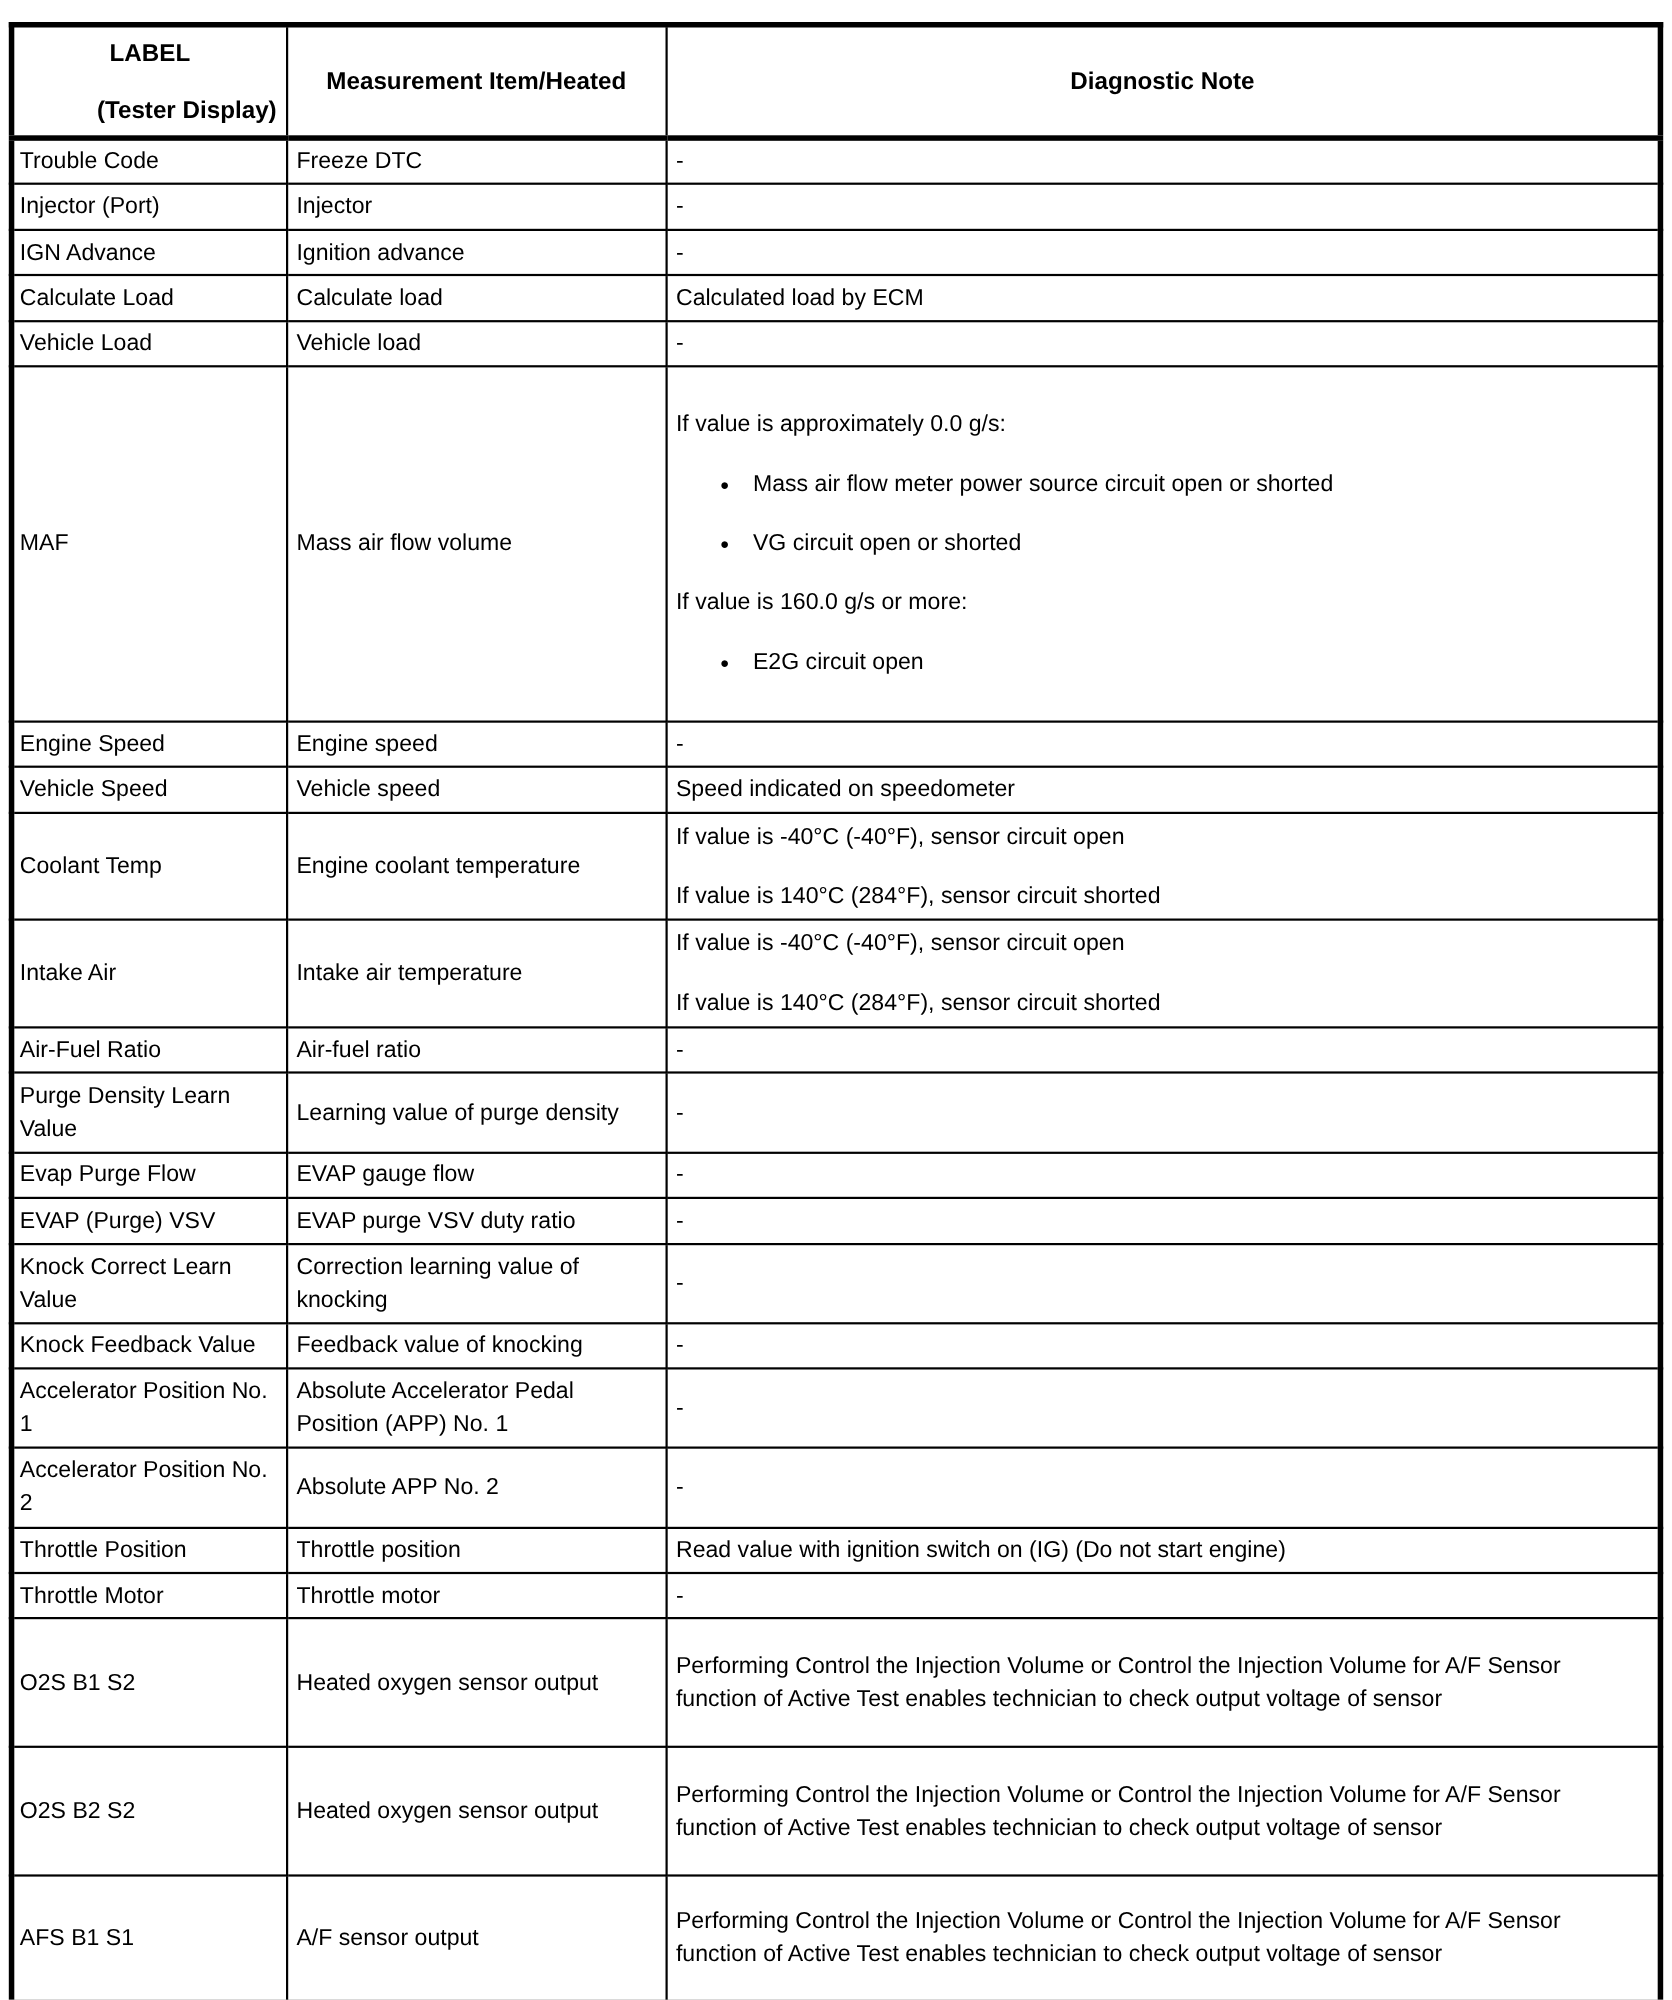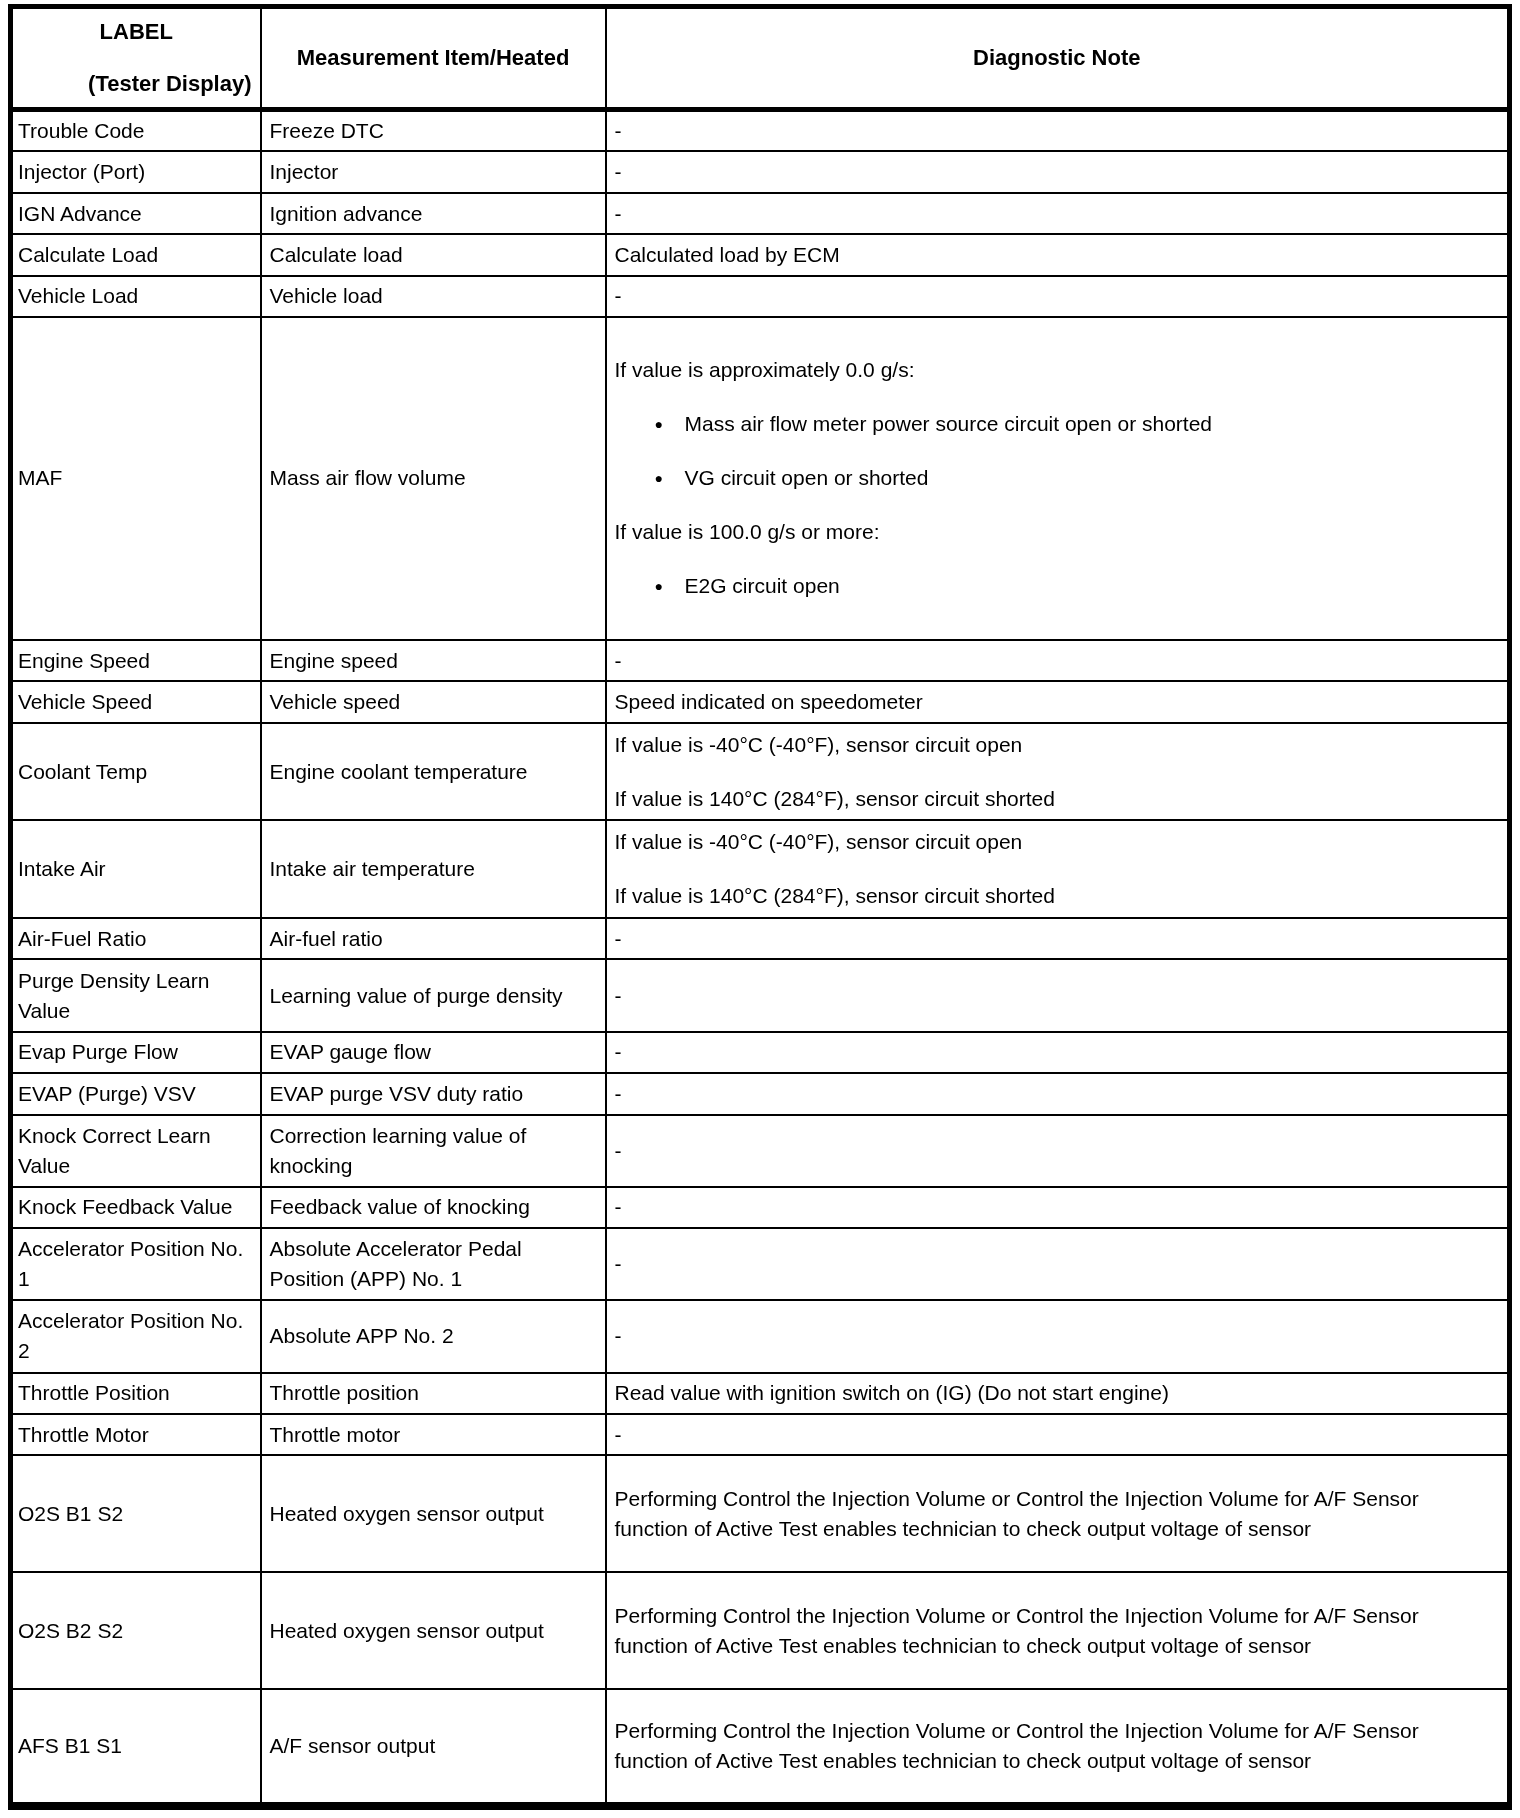"LABEL" .page { padding: 4px 8px -> 20px 8px }
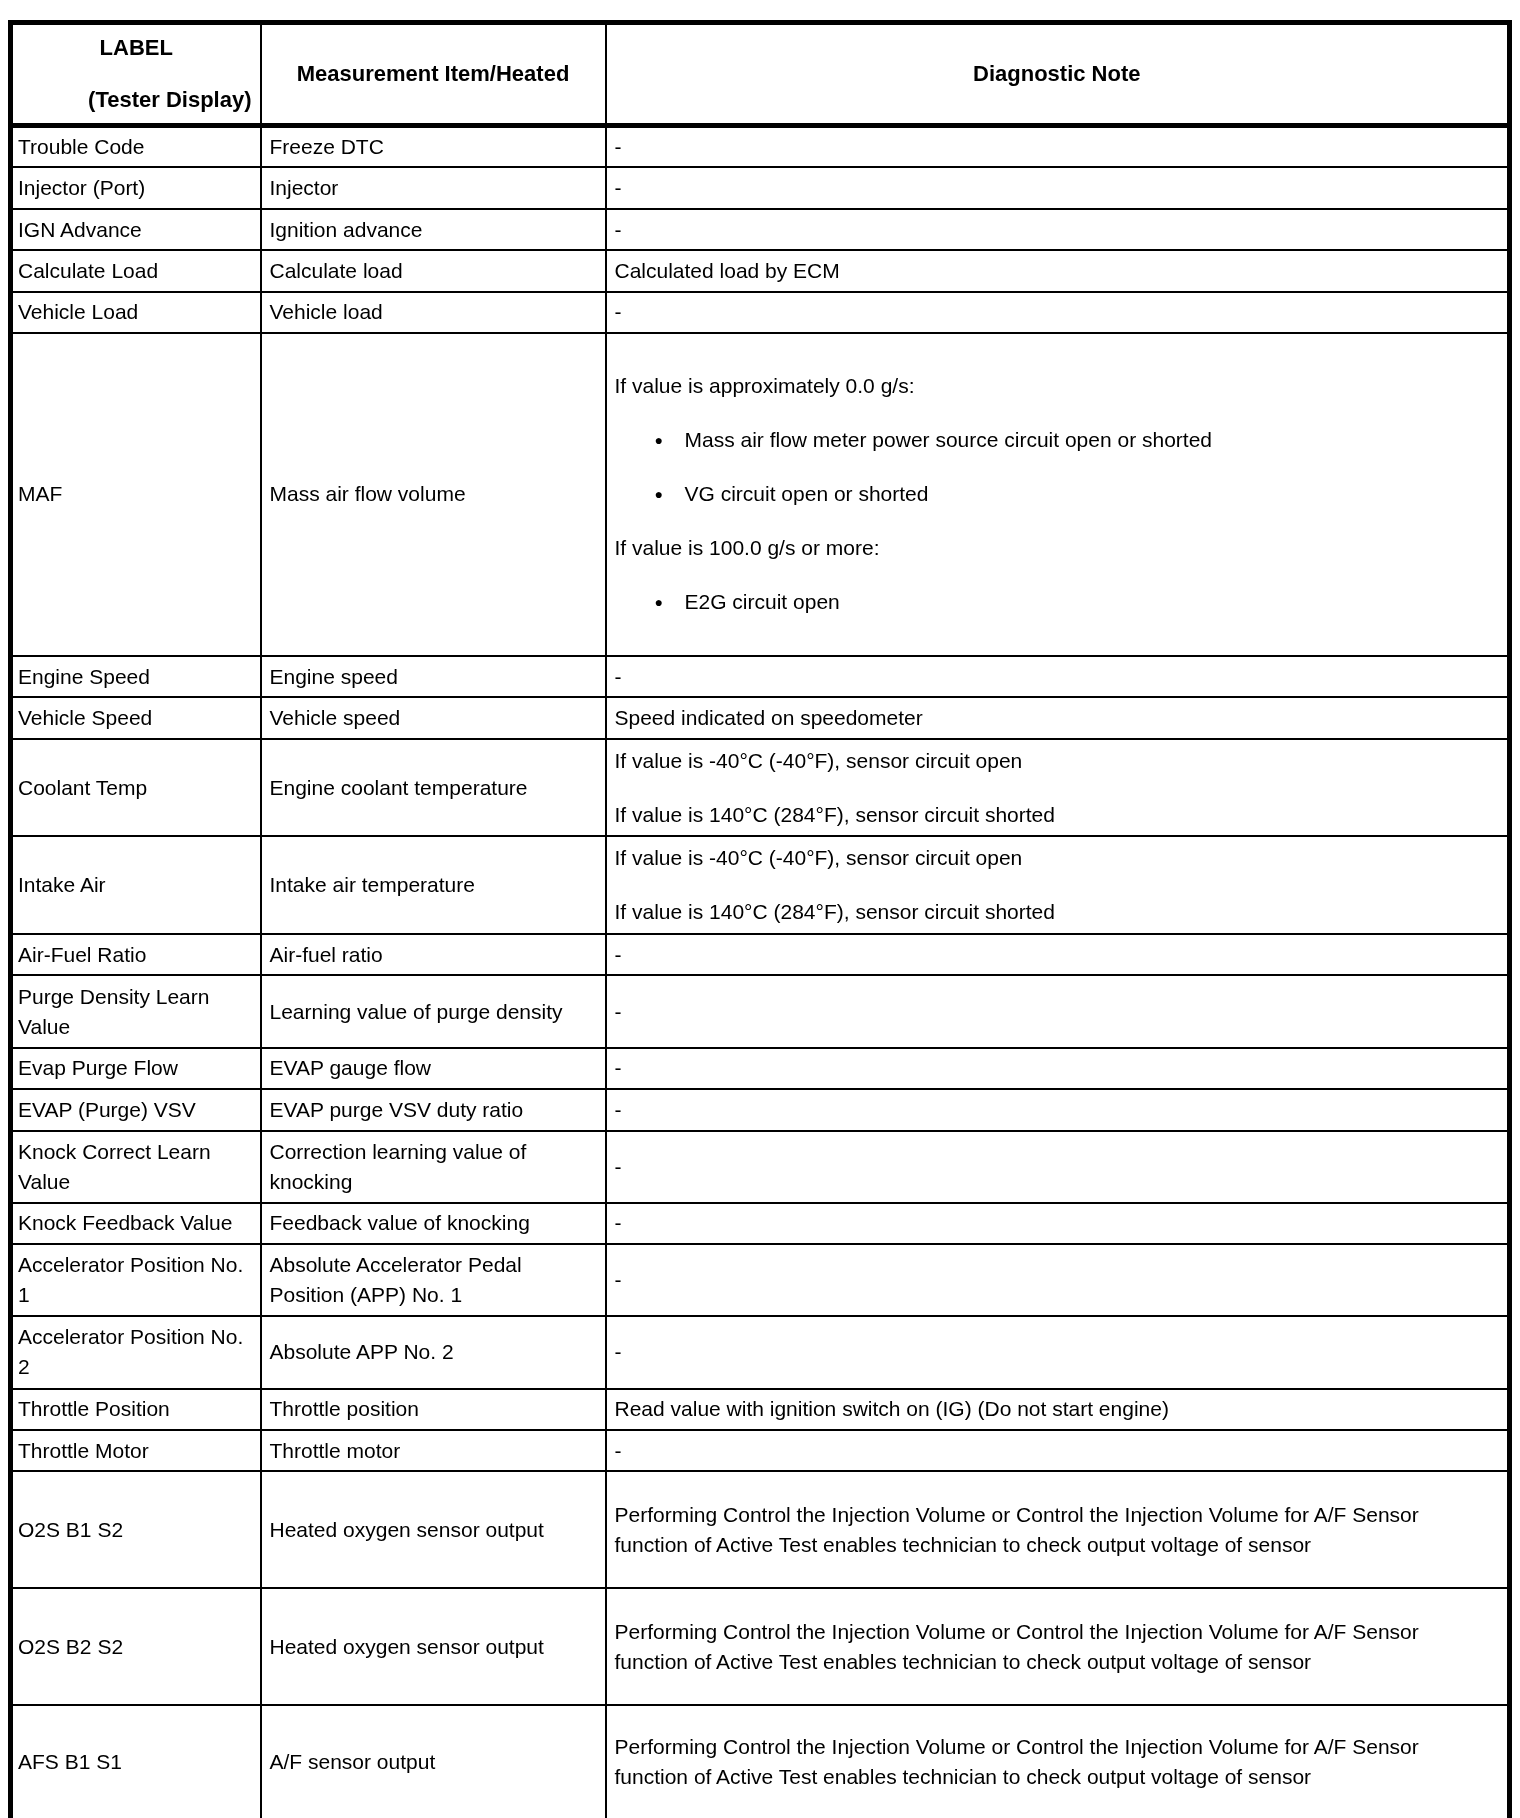"If value is 100.0 g/s" div.note-block { text: 100.0 -> 160.0 }
